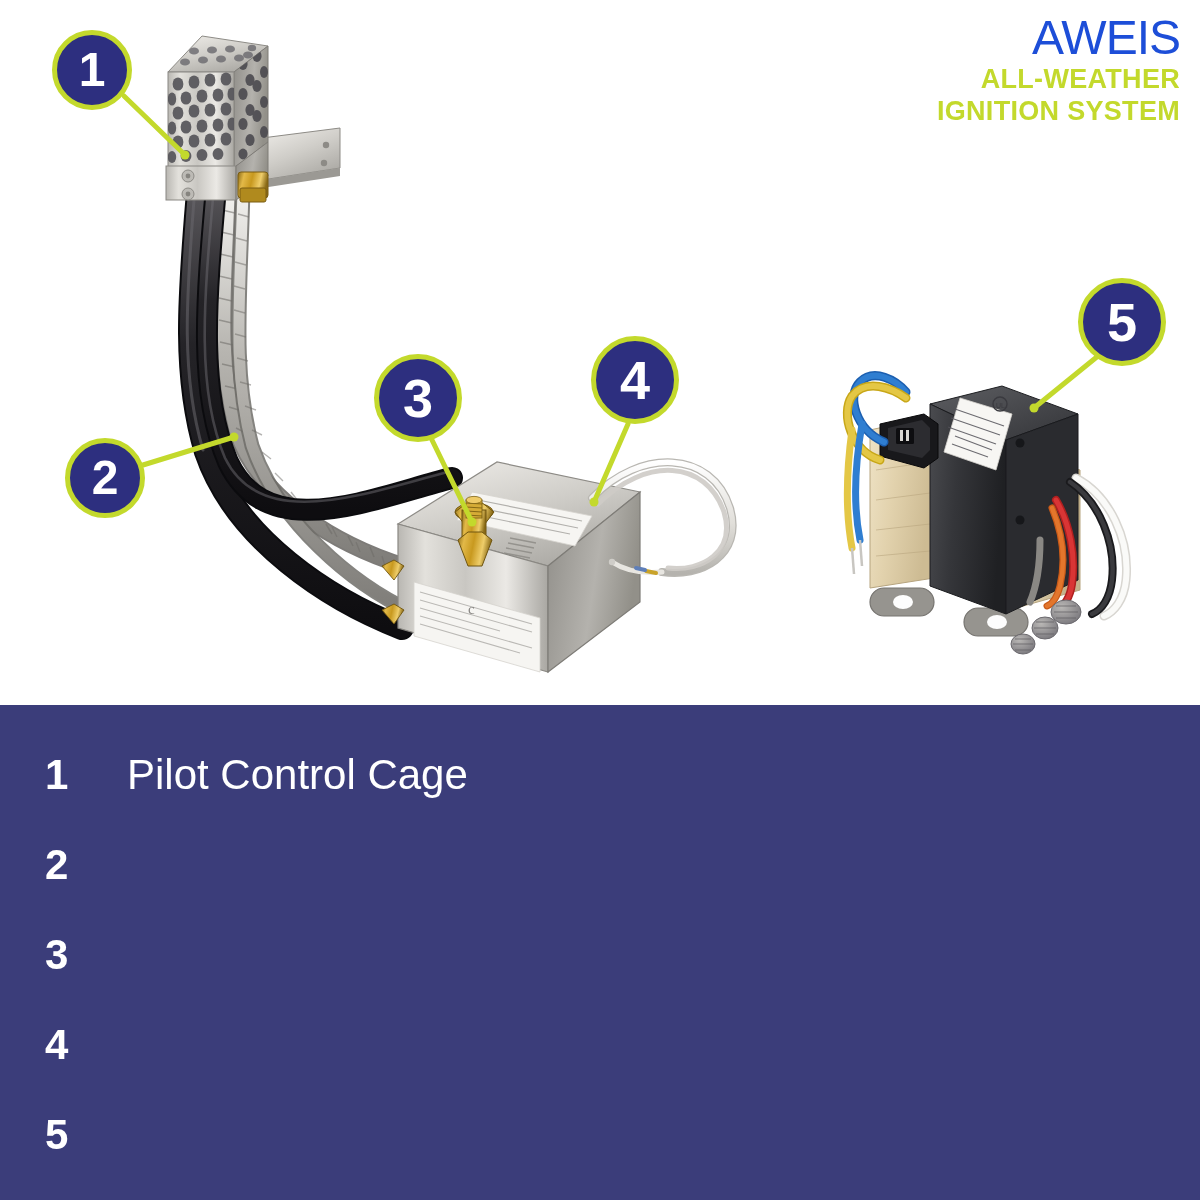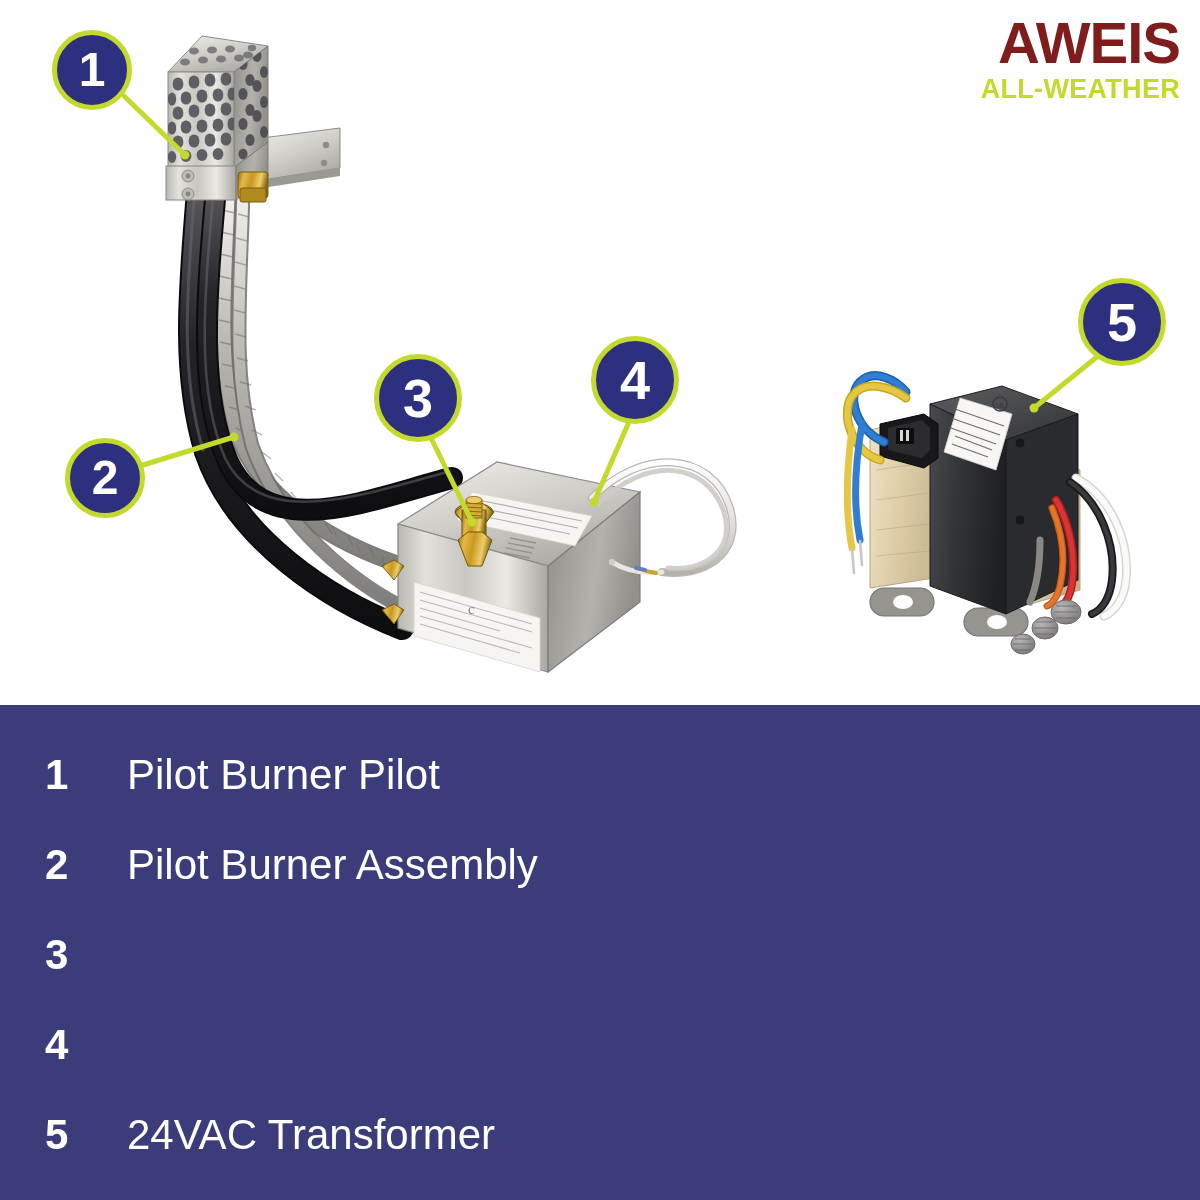"AWEIS" #brand-title { color: #7f1d1d -> #1d4ed8; font-size: 58px -> 48px; font-weight: bold -> normal }
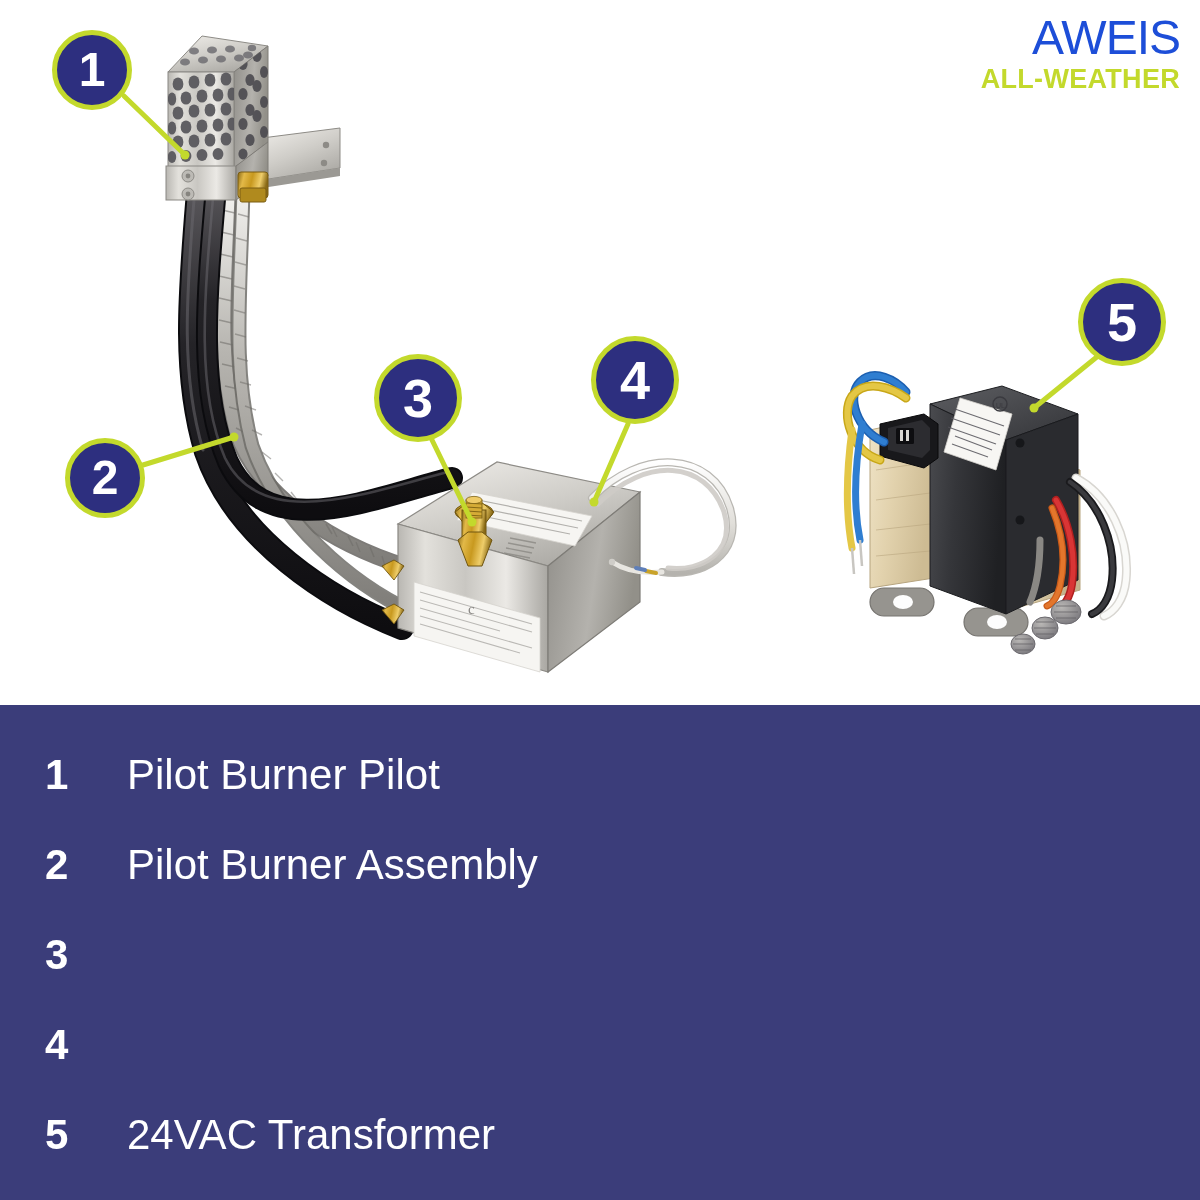"IGNITION SYSTEM" div.brand-sub { html: none -> <div>IGNITION SYSTEM</div> }
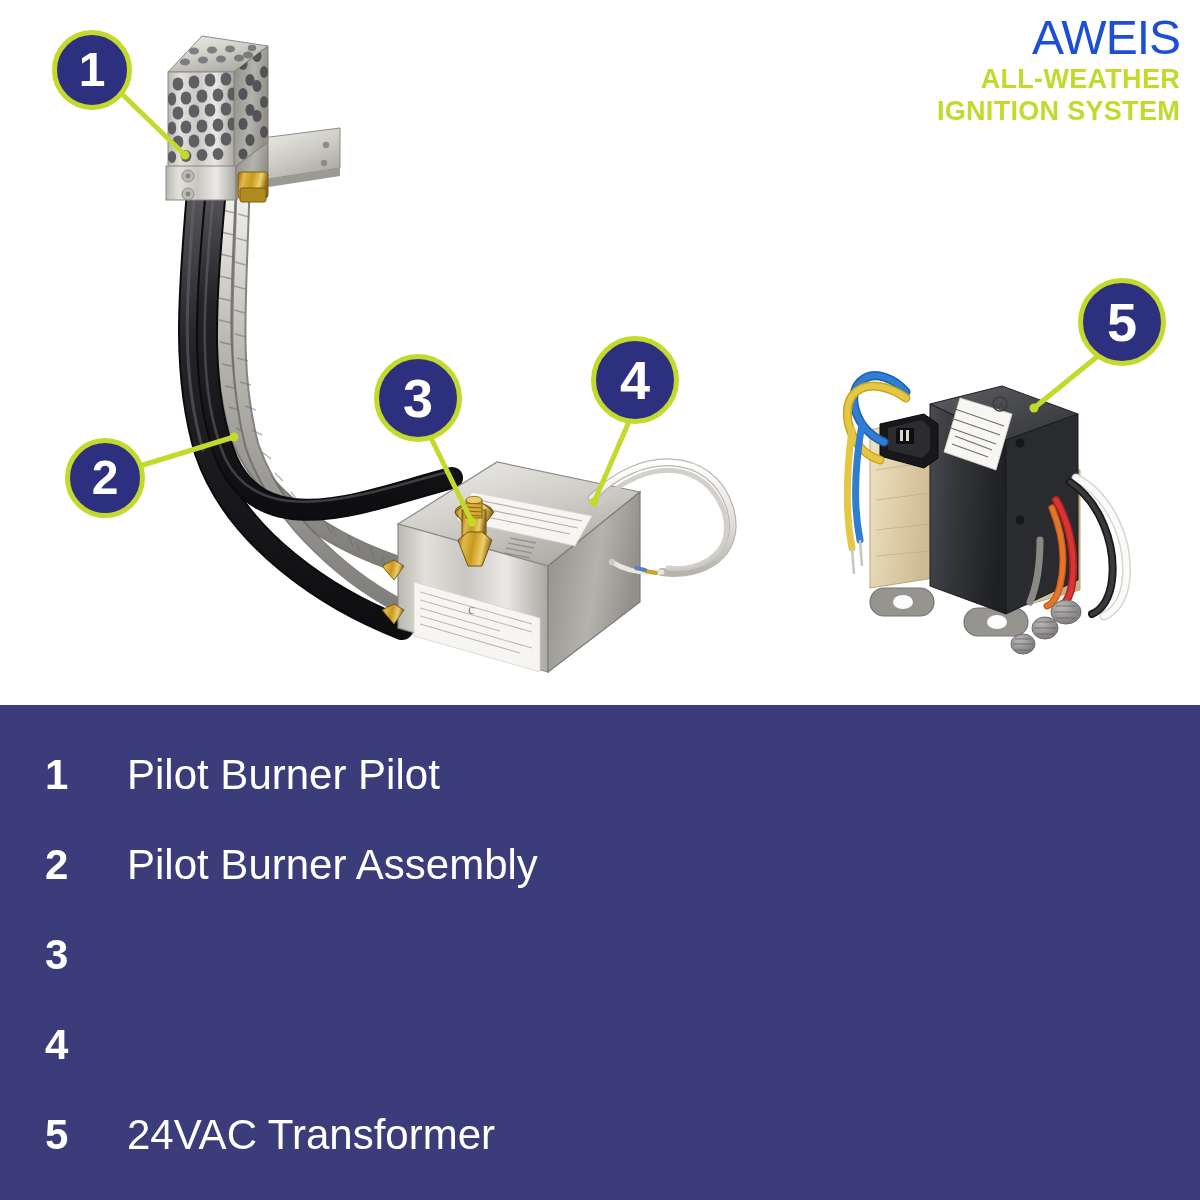"Pilot Burner Pilot" div.legend-label { text: Burner Pilot -> Control Cage }
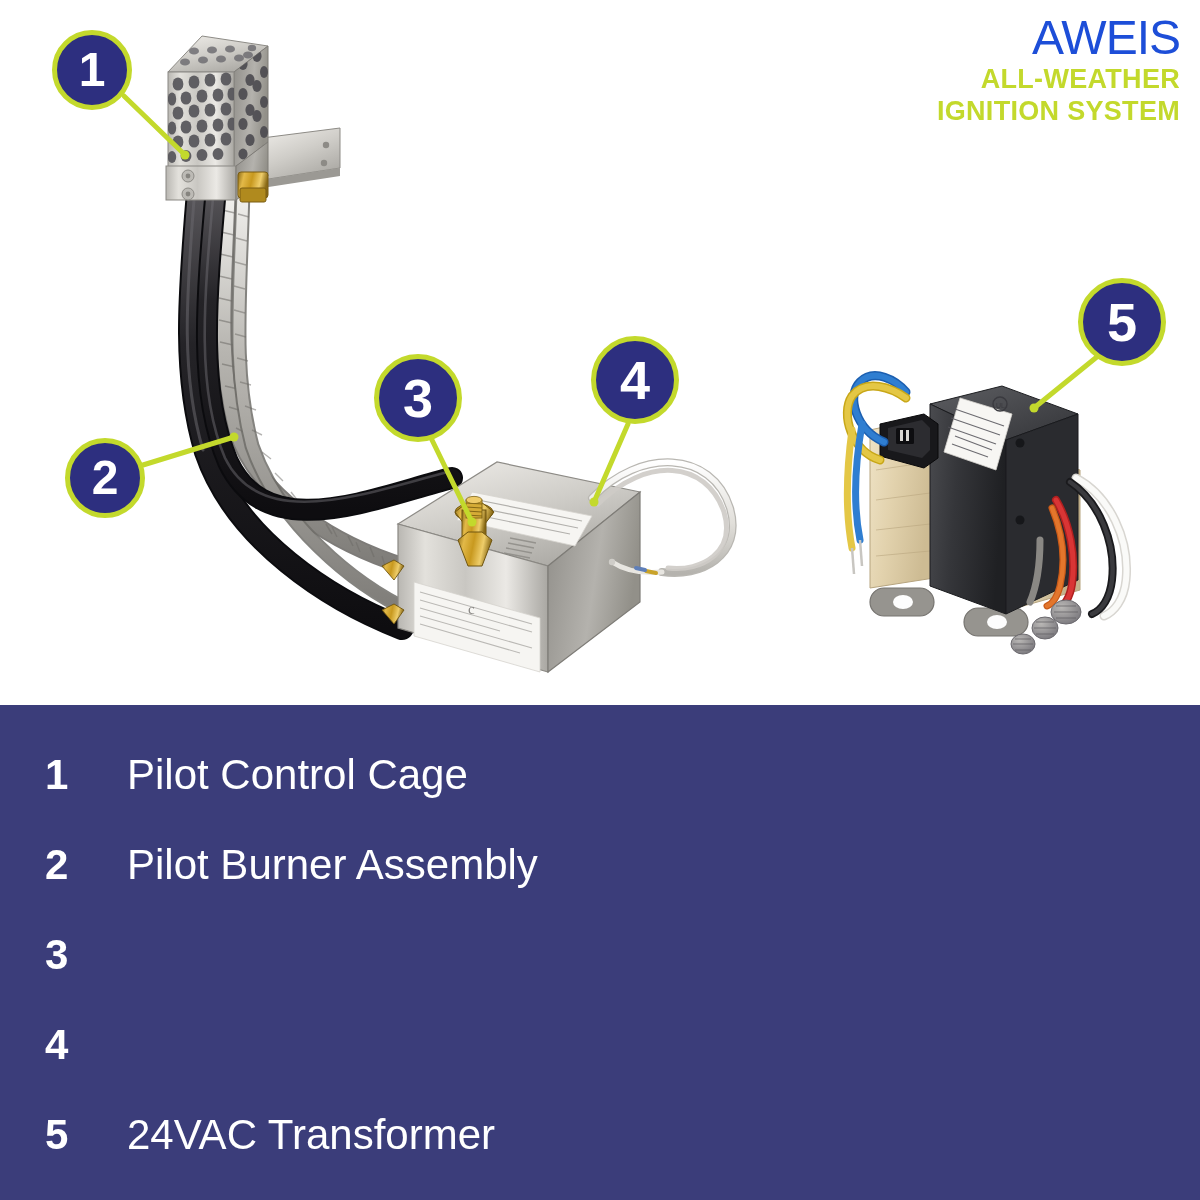"Pilot Burner Assembly" div.legend-label { html: <div>Pilot Burner Assembly</div> -> none }
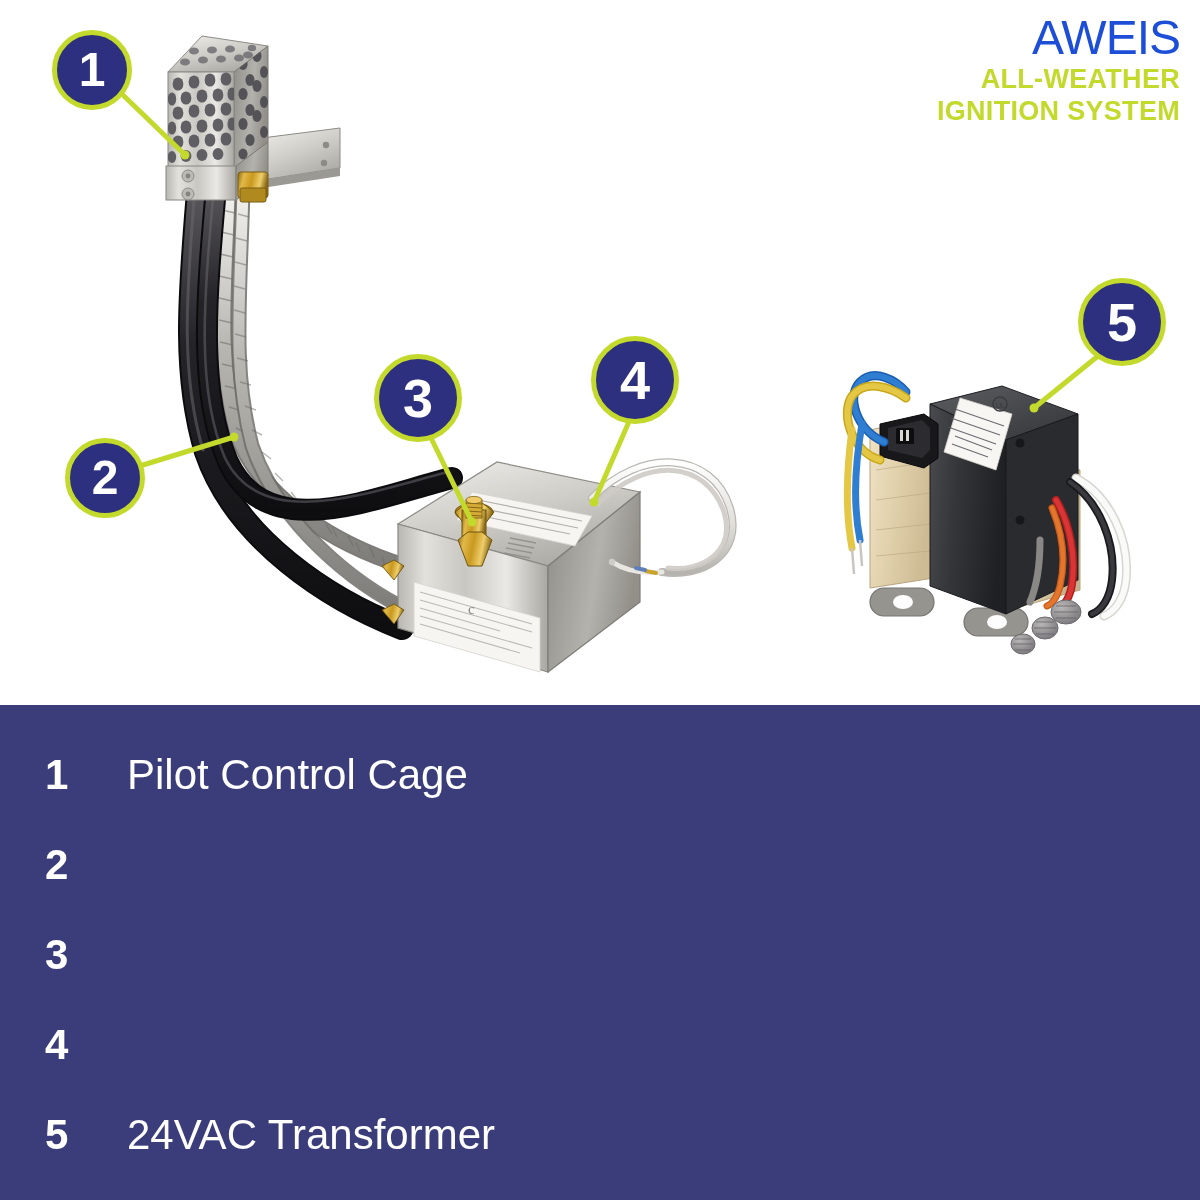"24VAC Transformer" div.legend-label { html: <div>24VAC Transformer</div> -> none }
